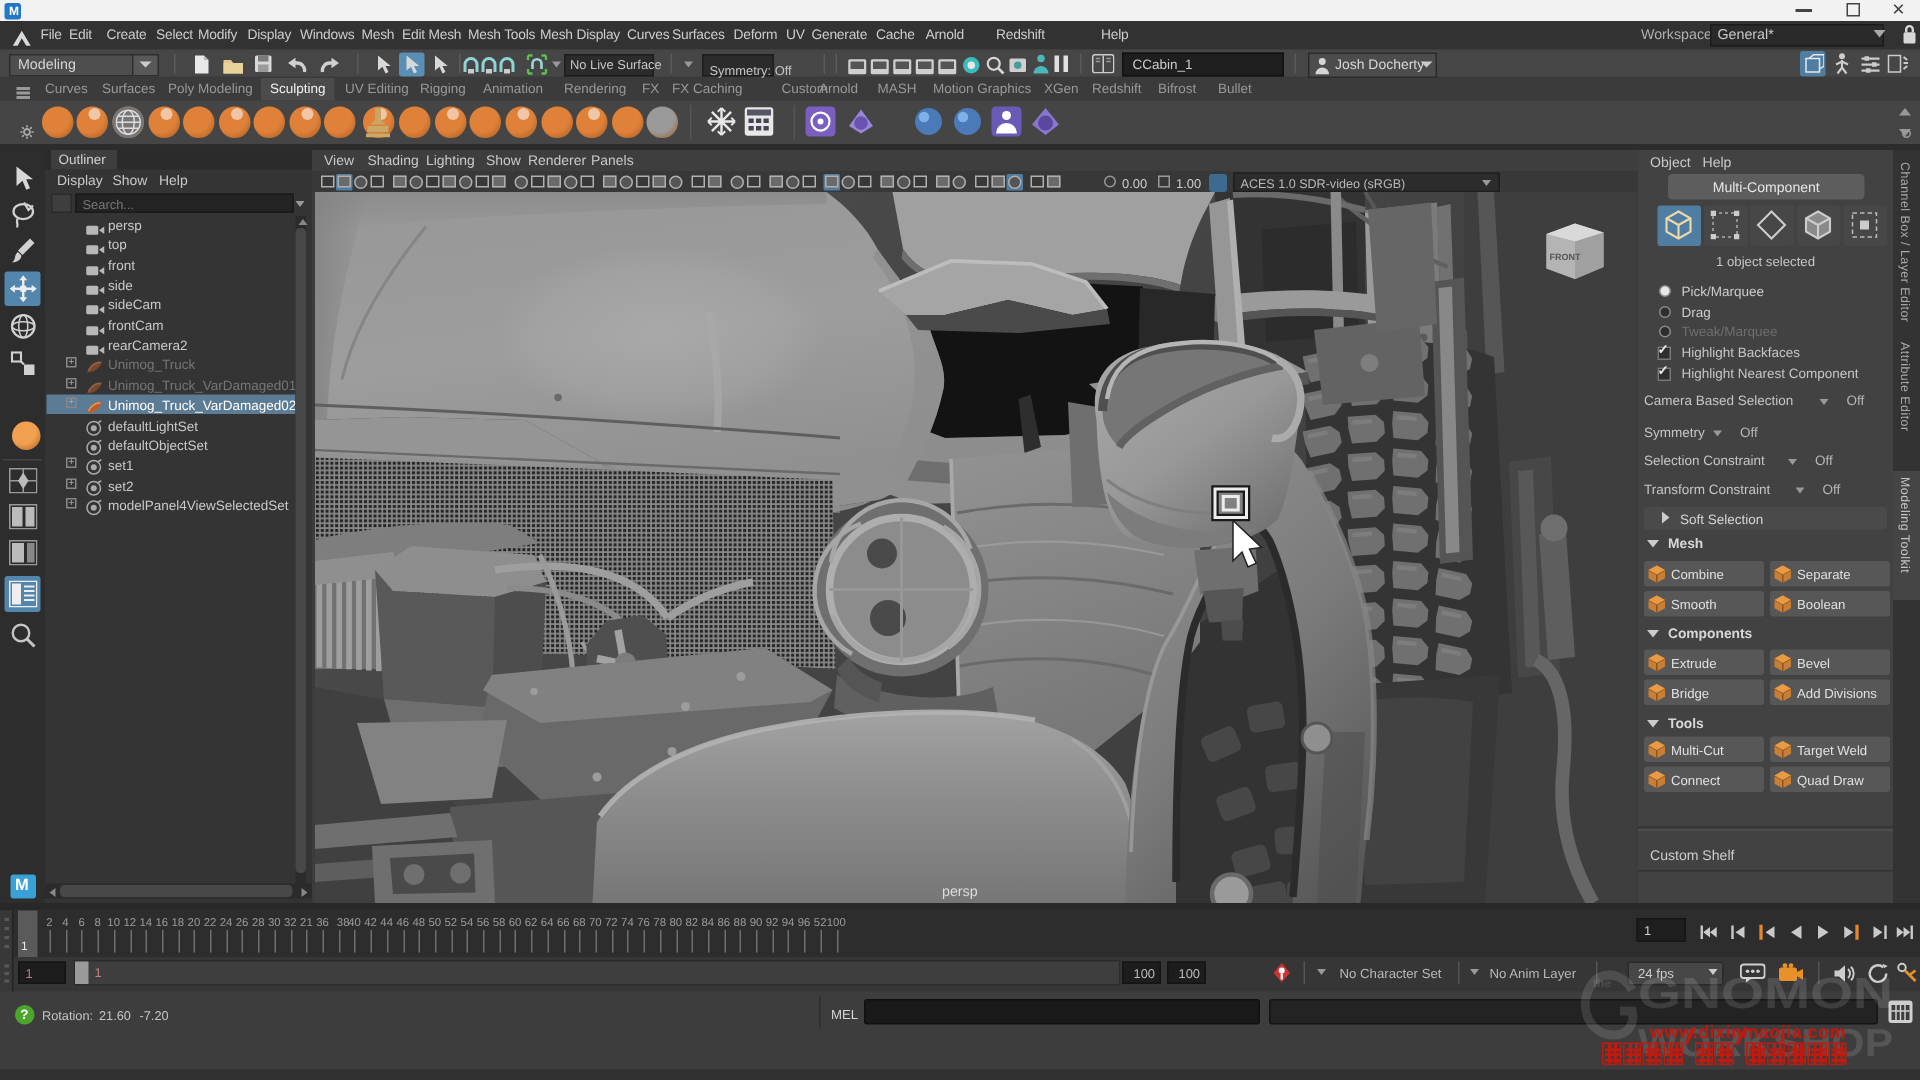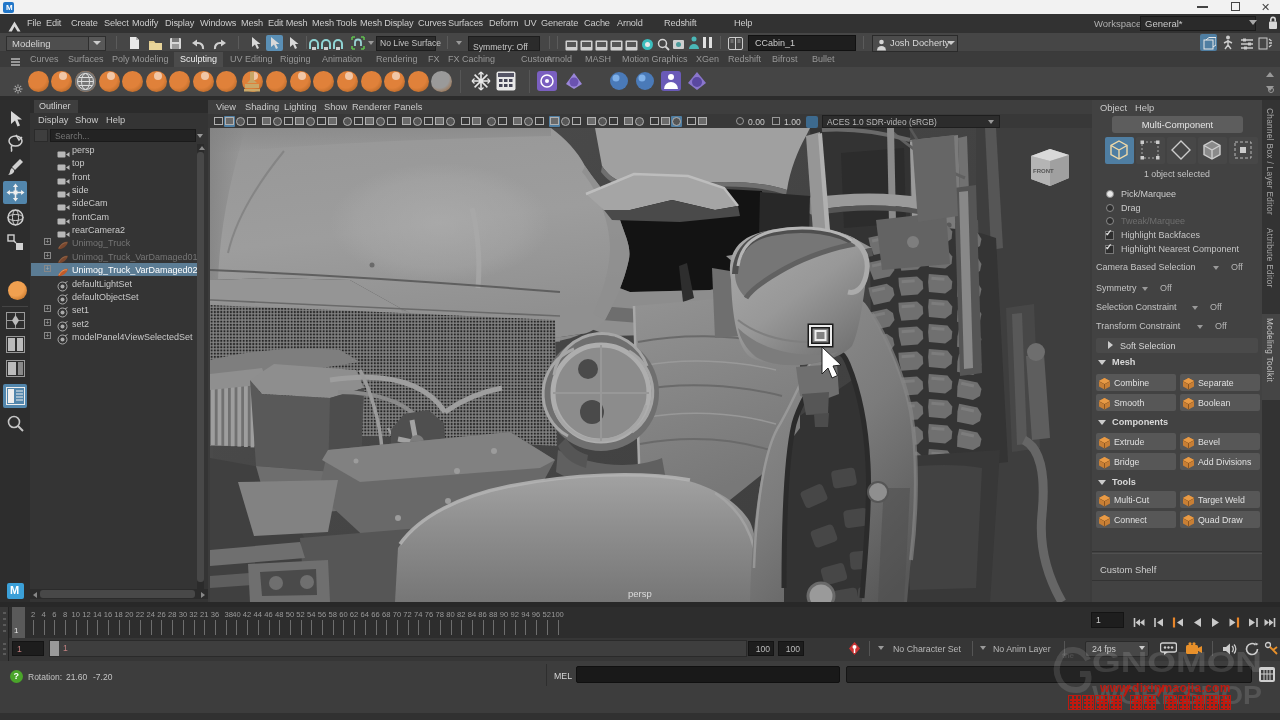"Symmetry: Off" div.abs { width: 72px -> 48px }
